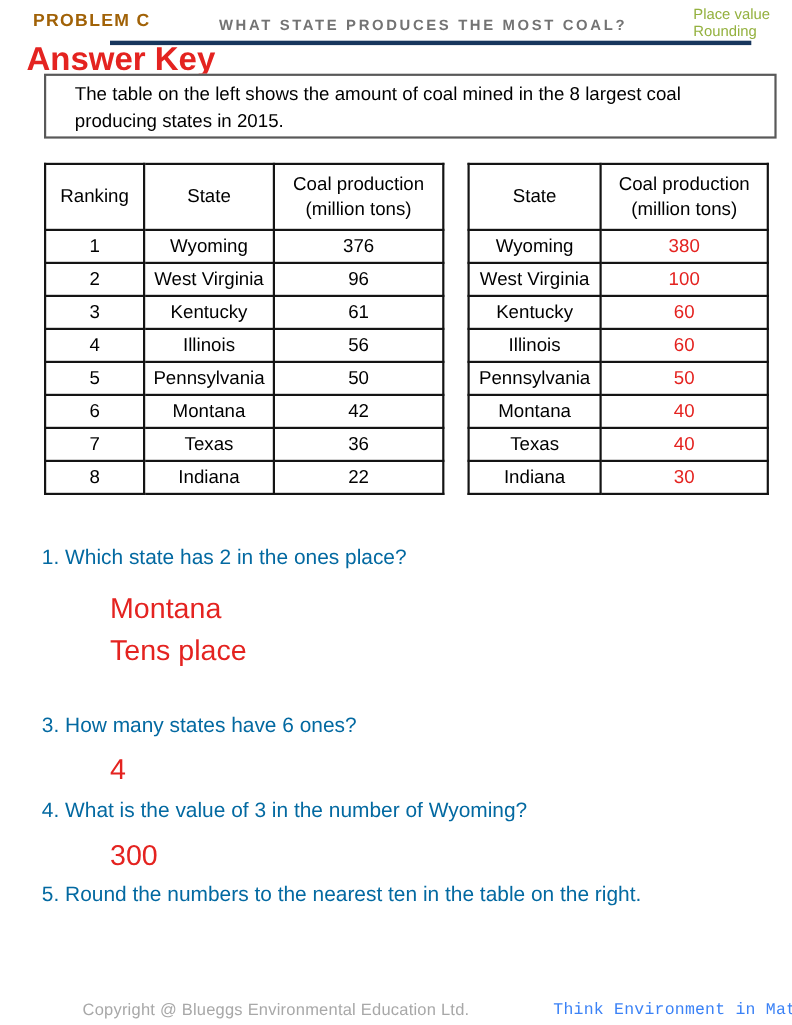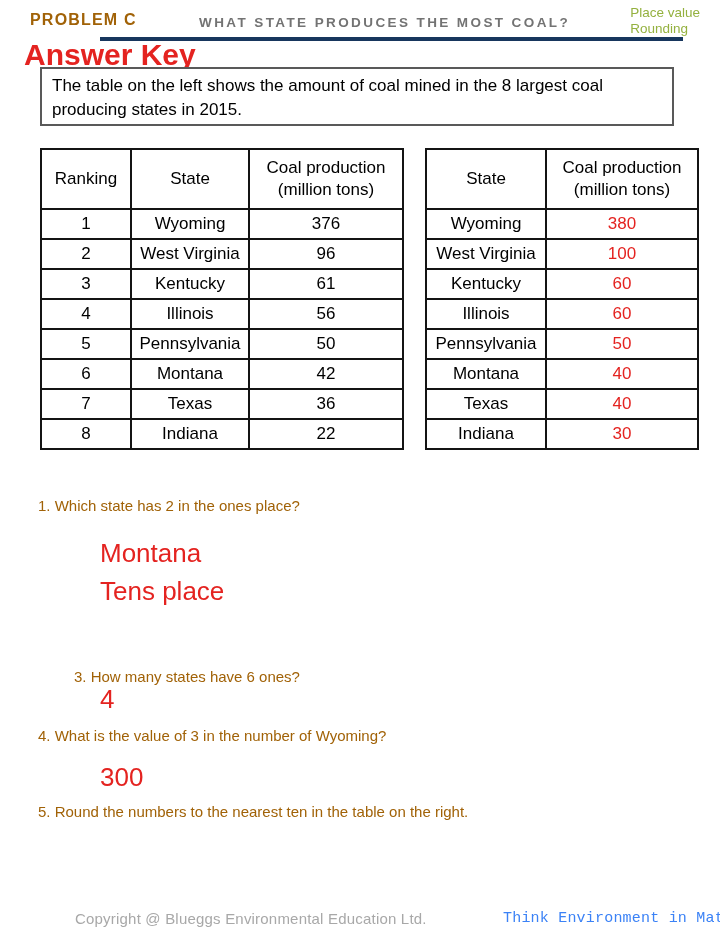"The table on the left" .intro-box { padding: 5px 10px -> 5px 26px }
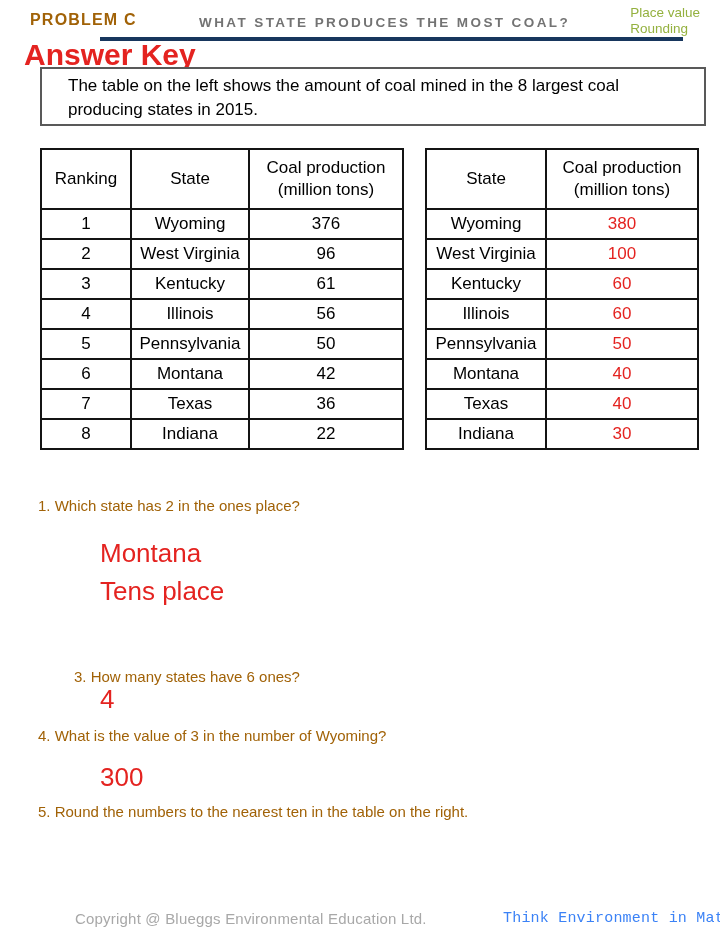"1. Which state has 2" .q { color: #a16207 -> #0369a1; font-size: 15px -> 19px }
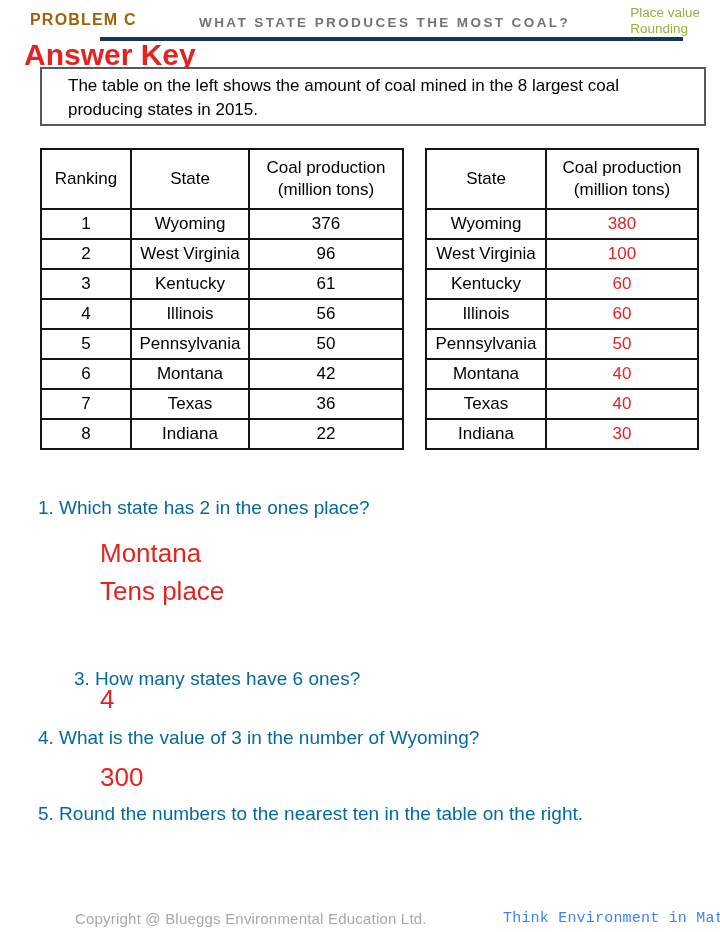"3. How many states have" .q3 { margin-left: 36px -> none; top: 668px -> 649px }
